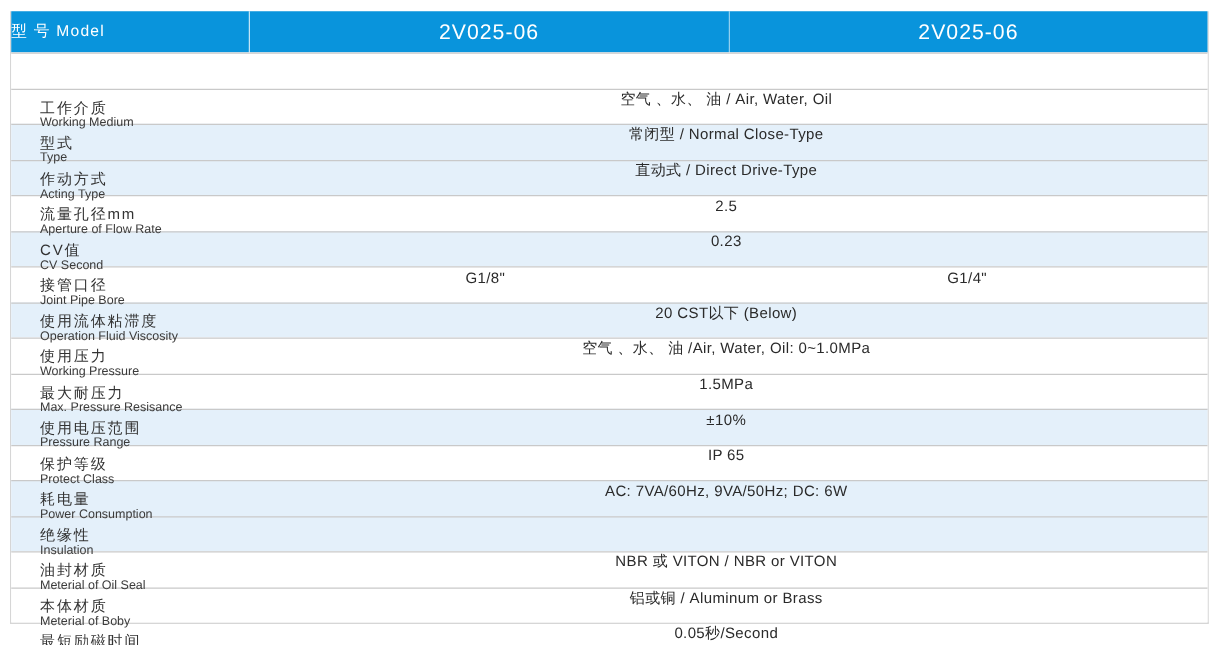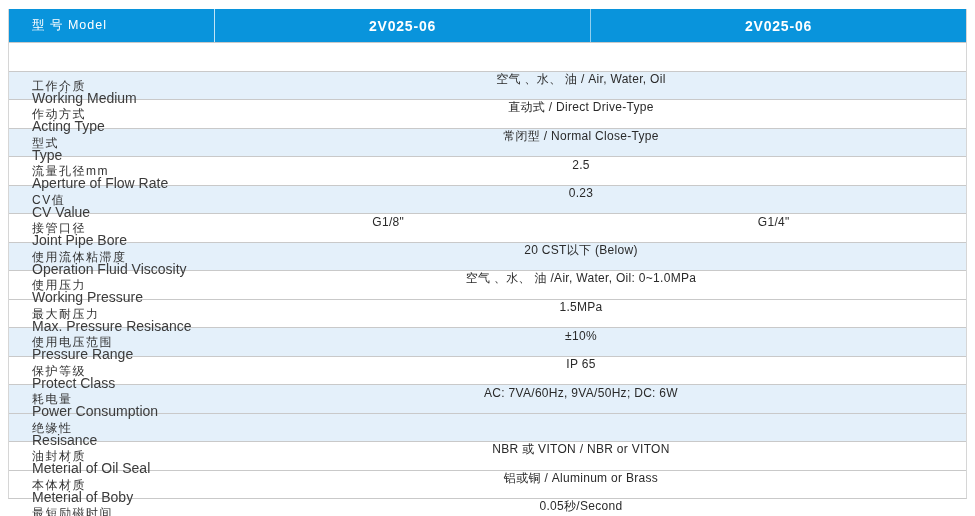"型 号 Model" .hdr-label { padding-left: 23px -> none; width: 206px -> 191px }
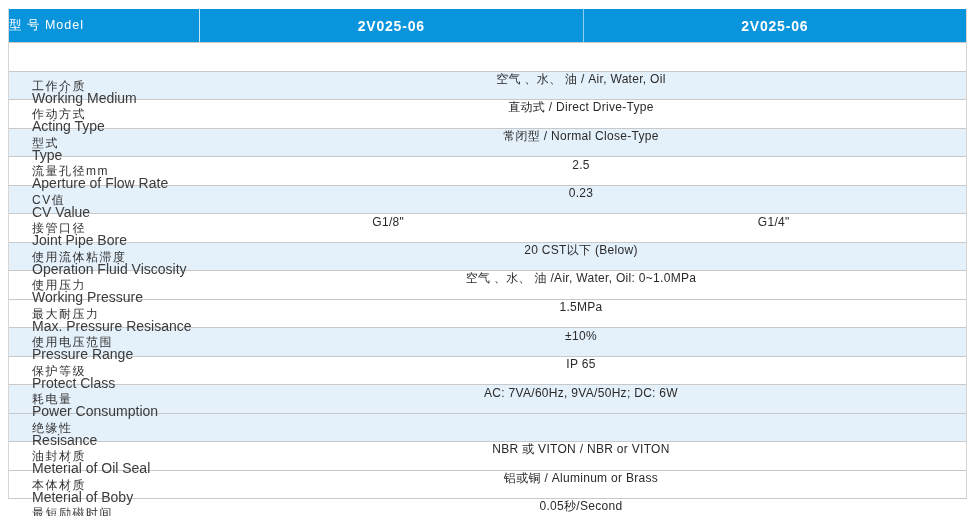"2V025-06" .hdr-col { font-size: 14px -> 17px; font-weight: bold -> none }
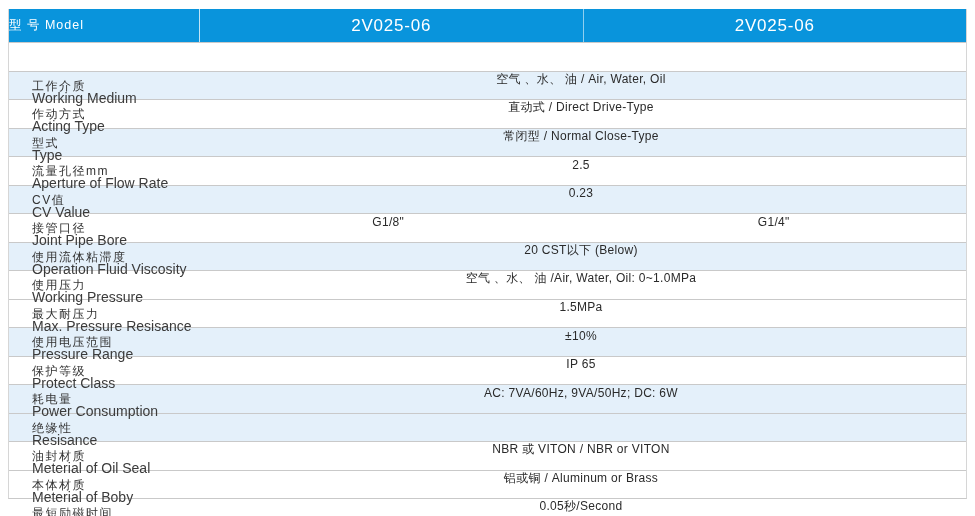"Working Medium" .en { font-size: 14px -> 10px }
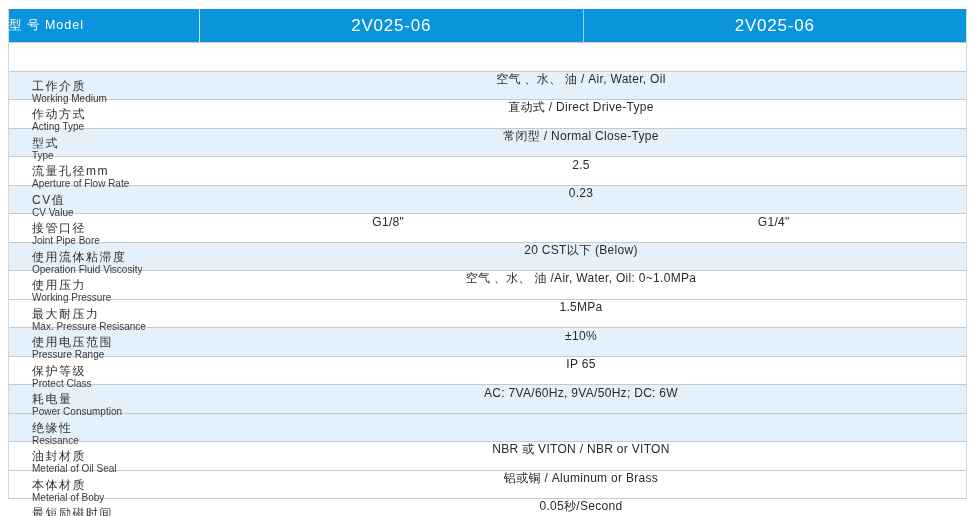"作动方式" div.row { order: before "型式" -> after "型式" }
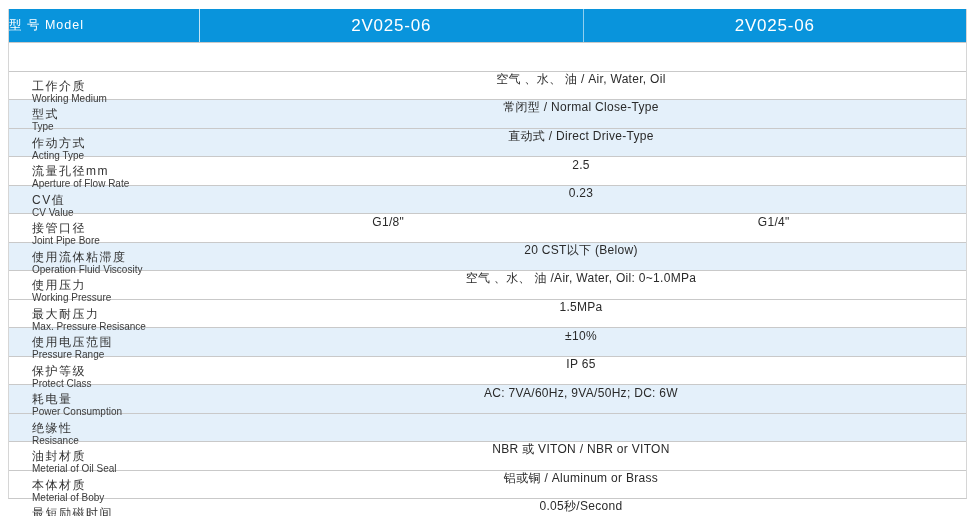"CV Value" div.en { text: Value -> Second }
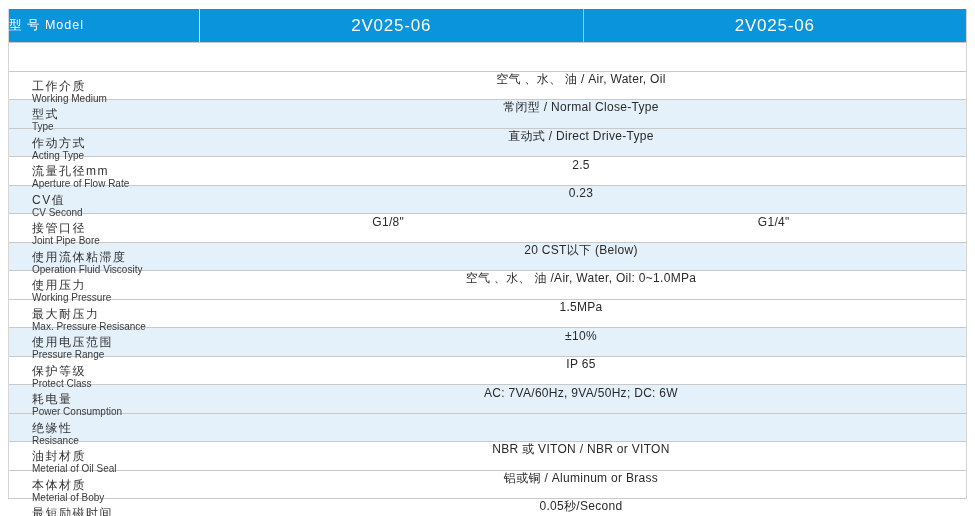"Resisance" div.en { text: Resisance -> Insulation }
